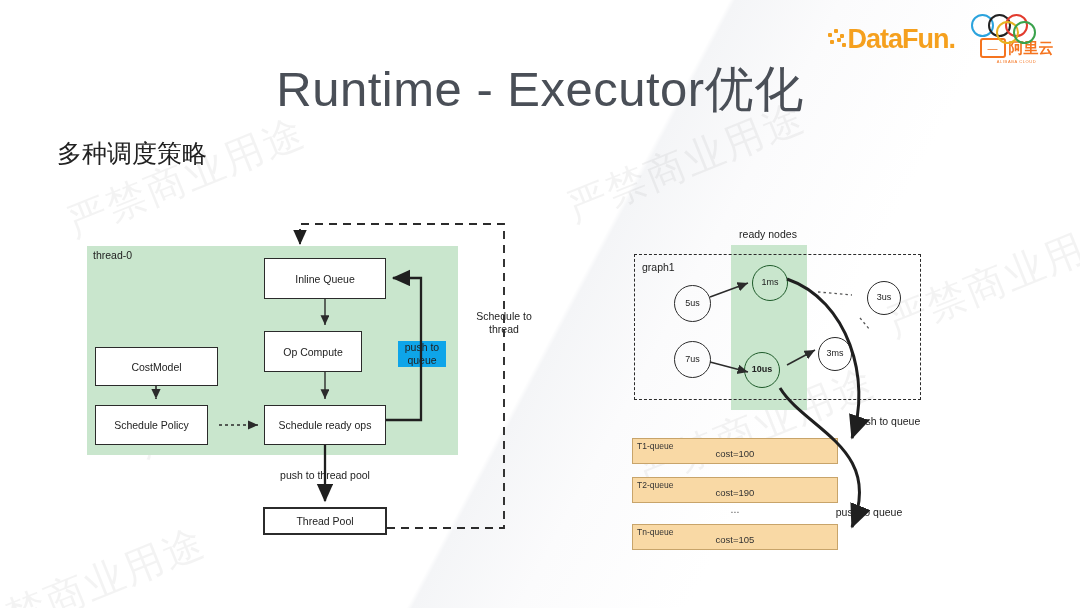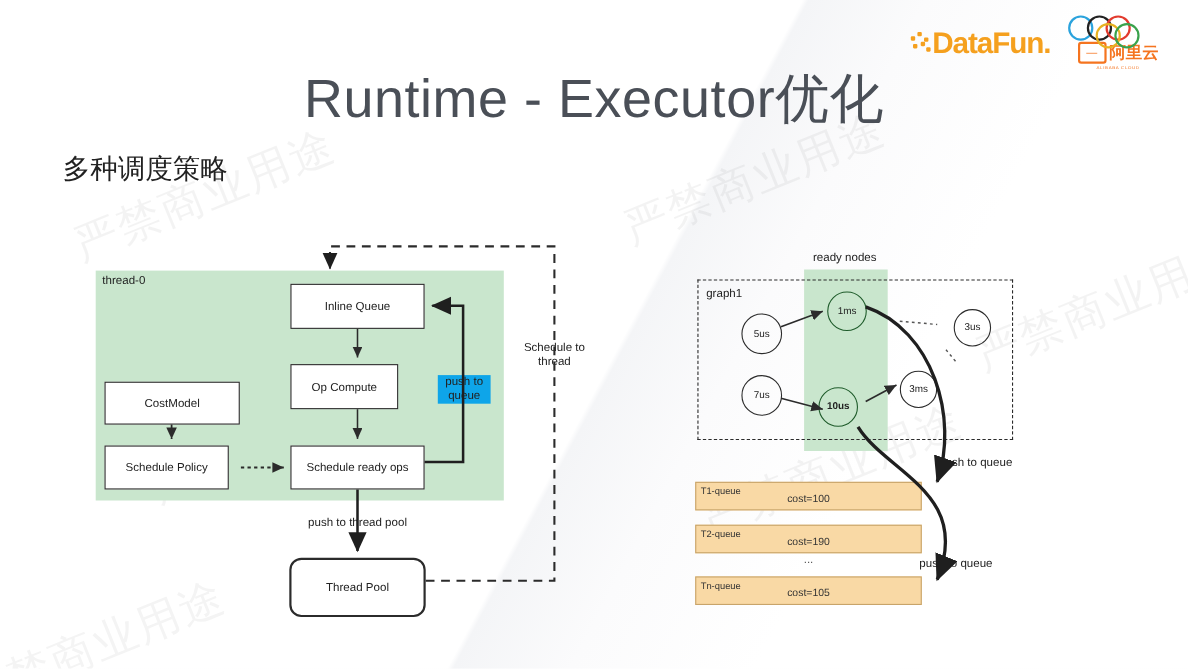"Thread Pool" div.box { border-radius: 11px -> none; height: 54px -> 28px }
